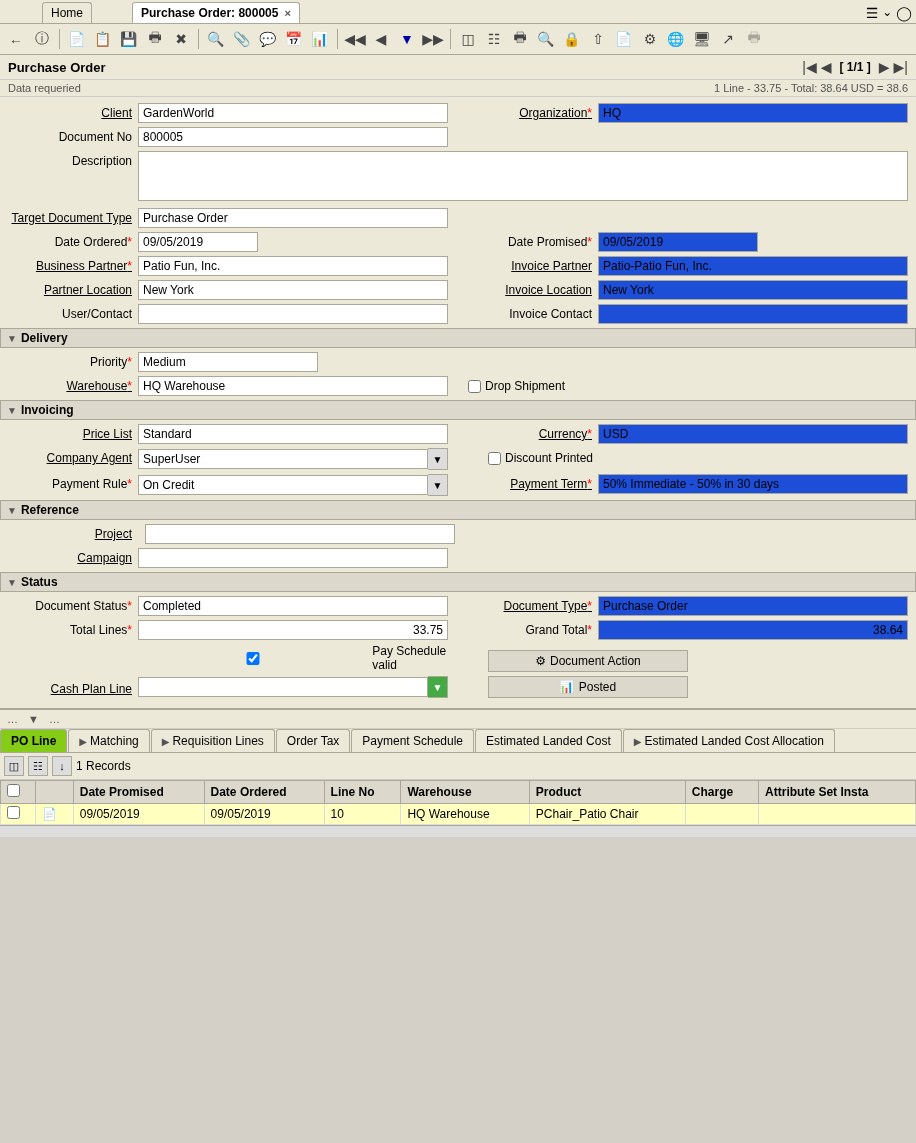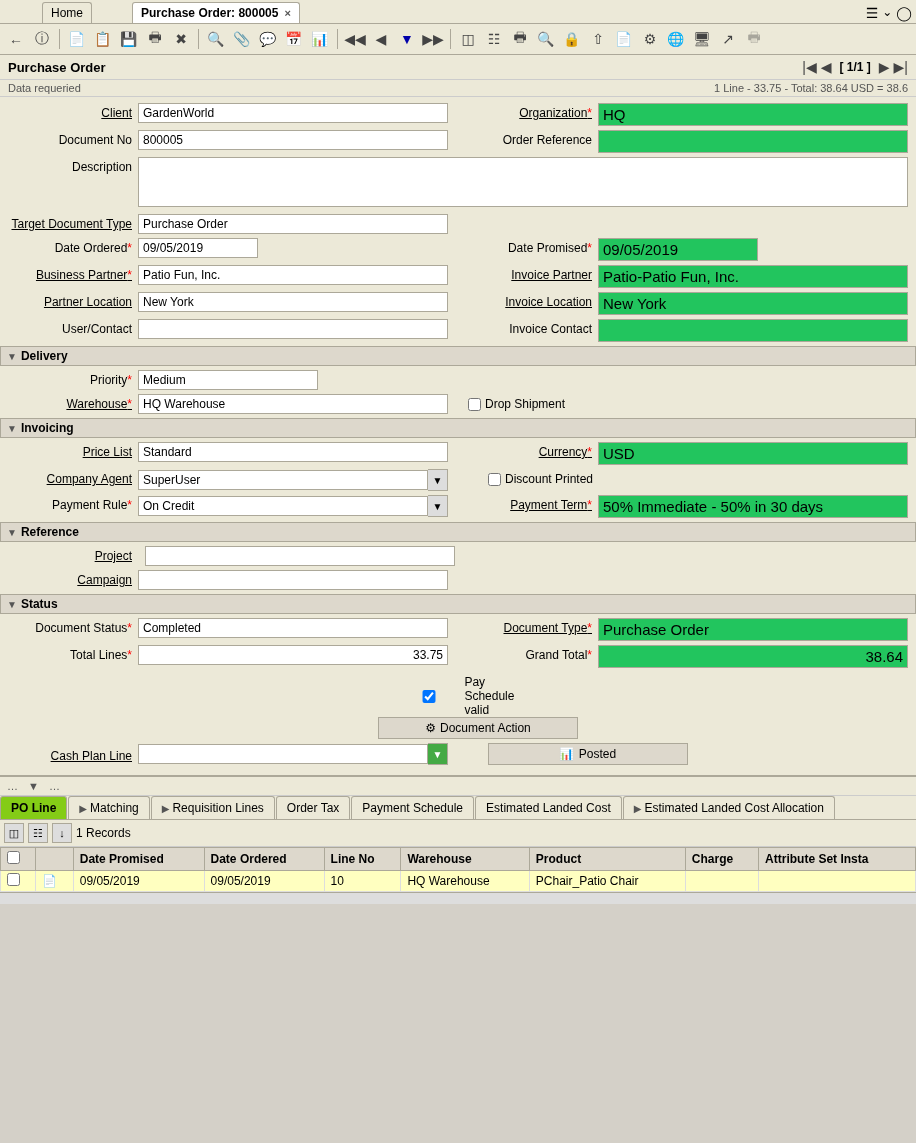"HQ" .form-right-input input { background: #22c55e -> #1d4ed8; font-size: 15px -> 12px }
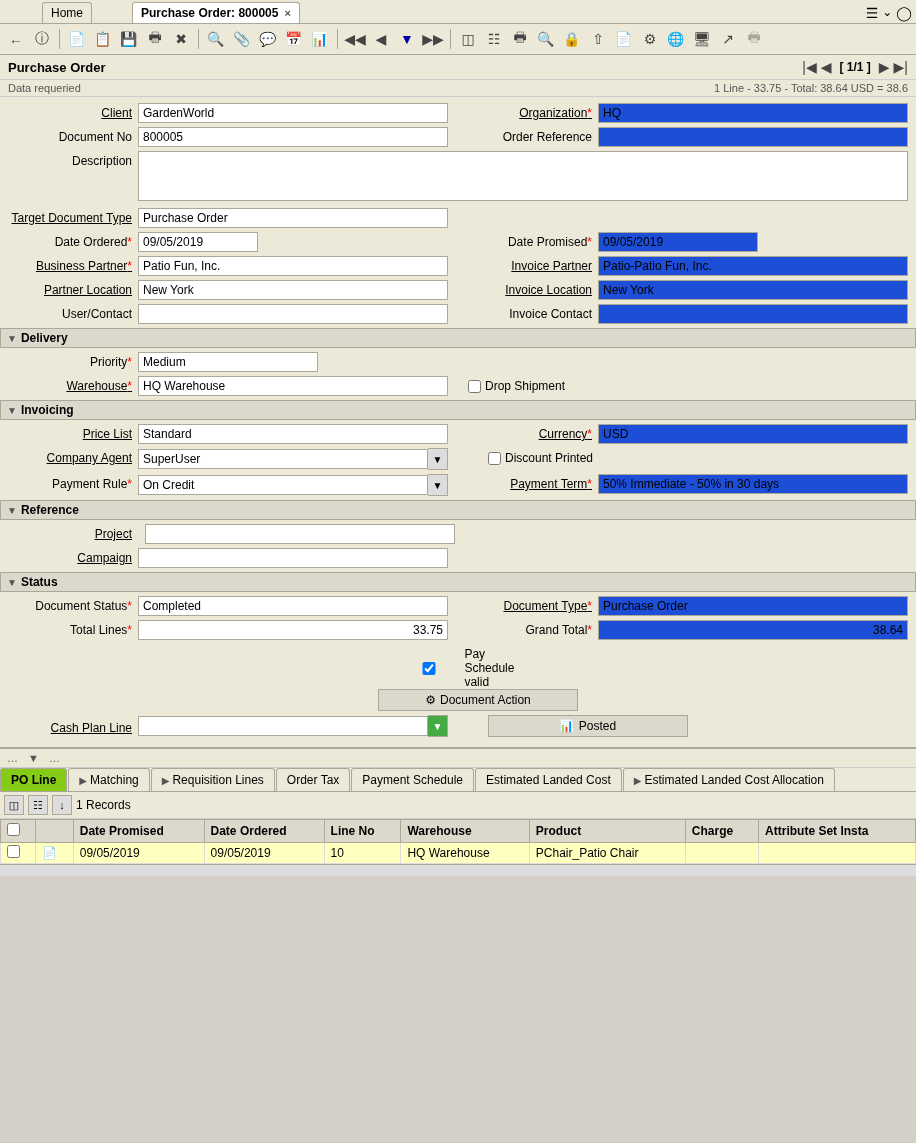"Order Reference" div.form-right { html: <div> <div>Order Reference</div> <div> <input> </div> </div> -> none }
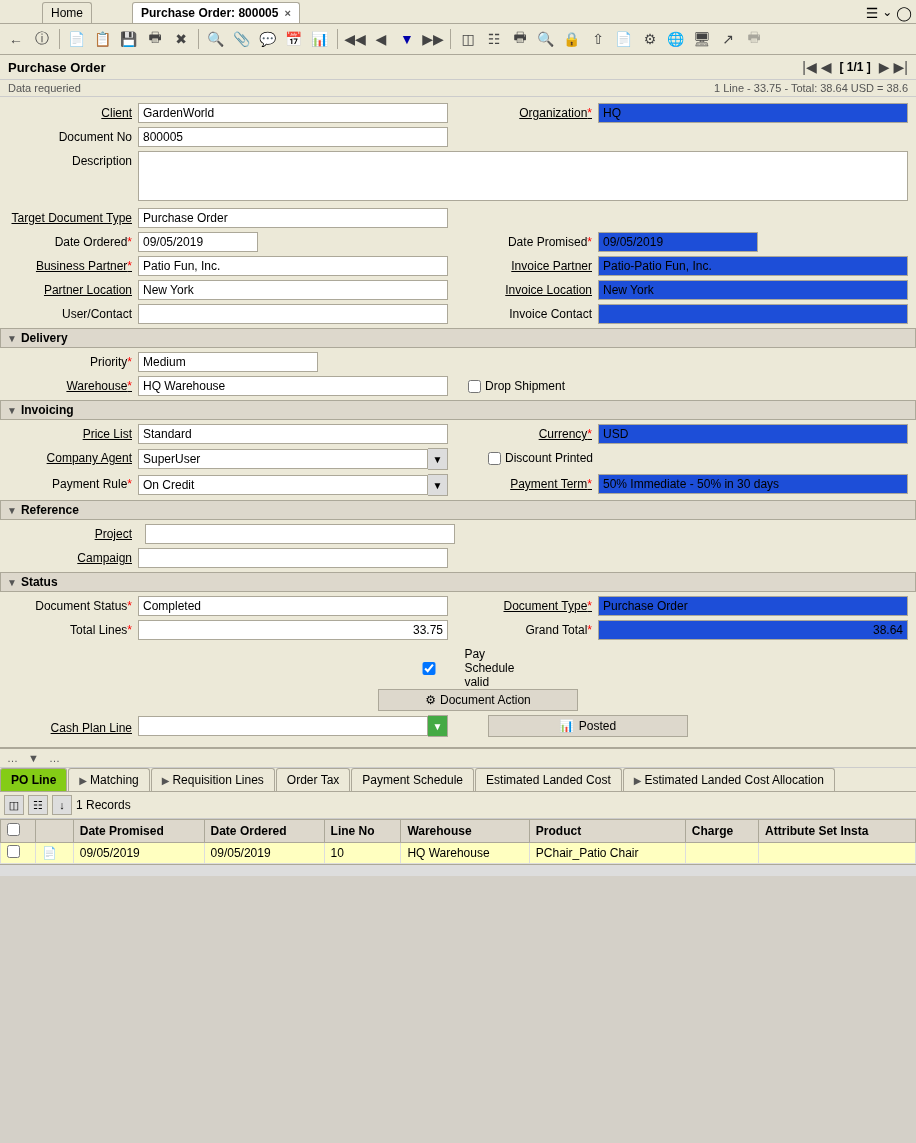"Pay Schedule valid" div.form-row { align-items: center -> flex-end; flex-direction: column -> none }
